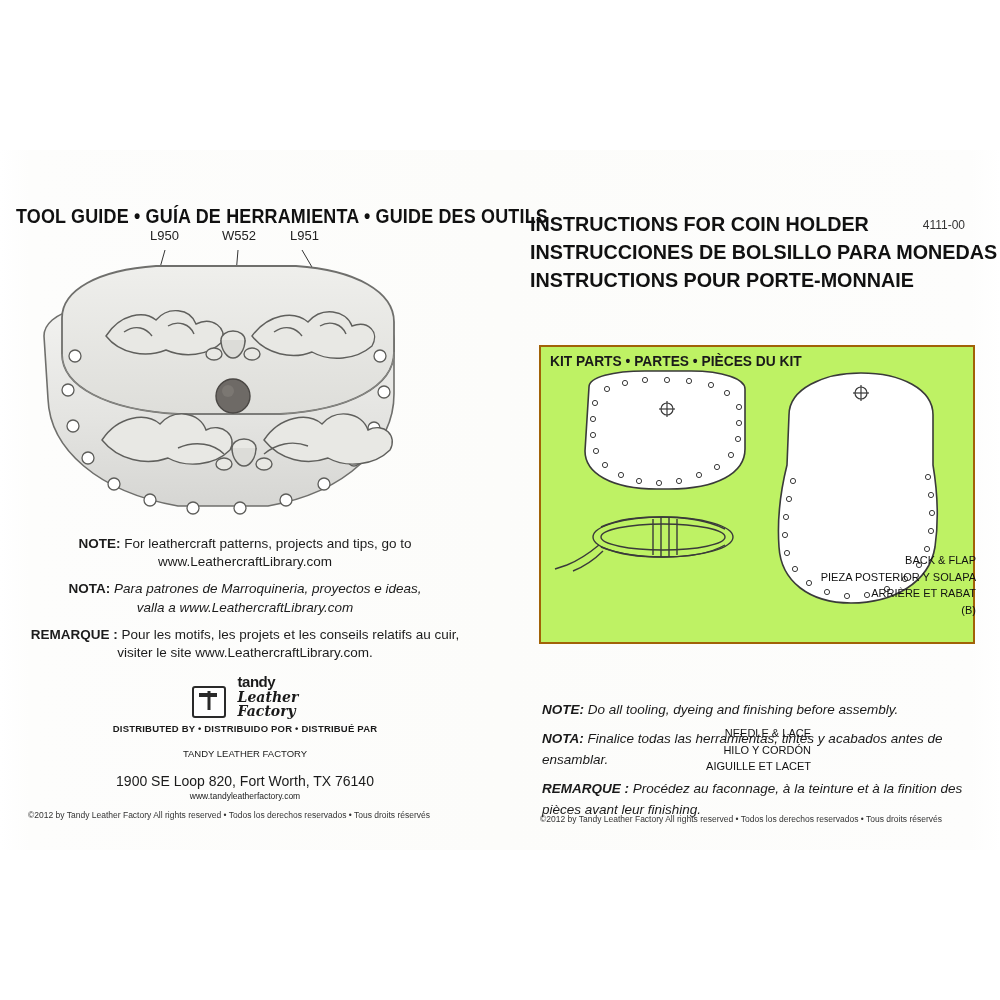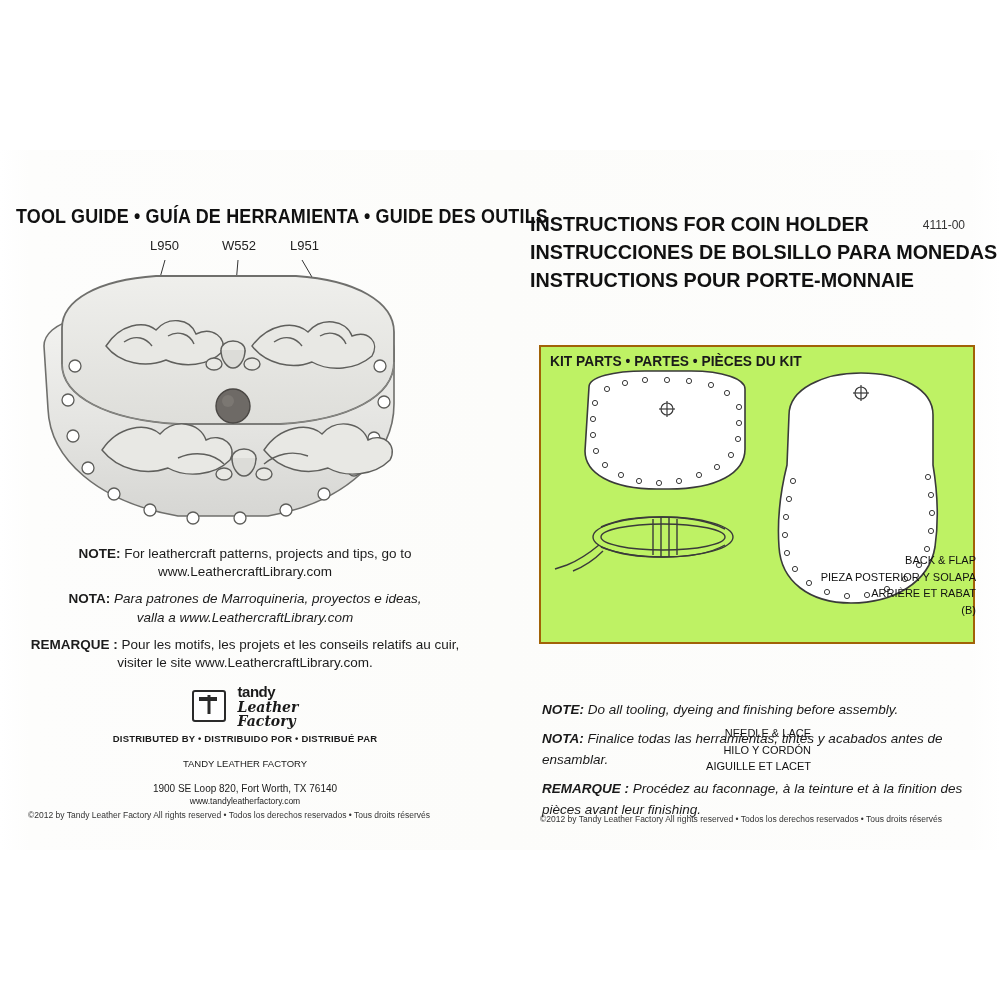"L950" .art-wrap { margin-top: 10px -> none }
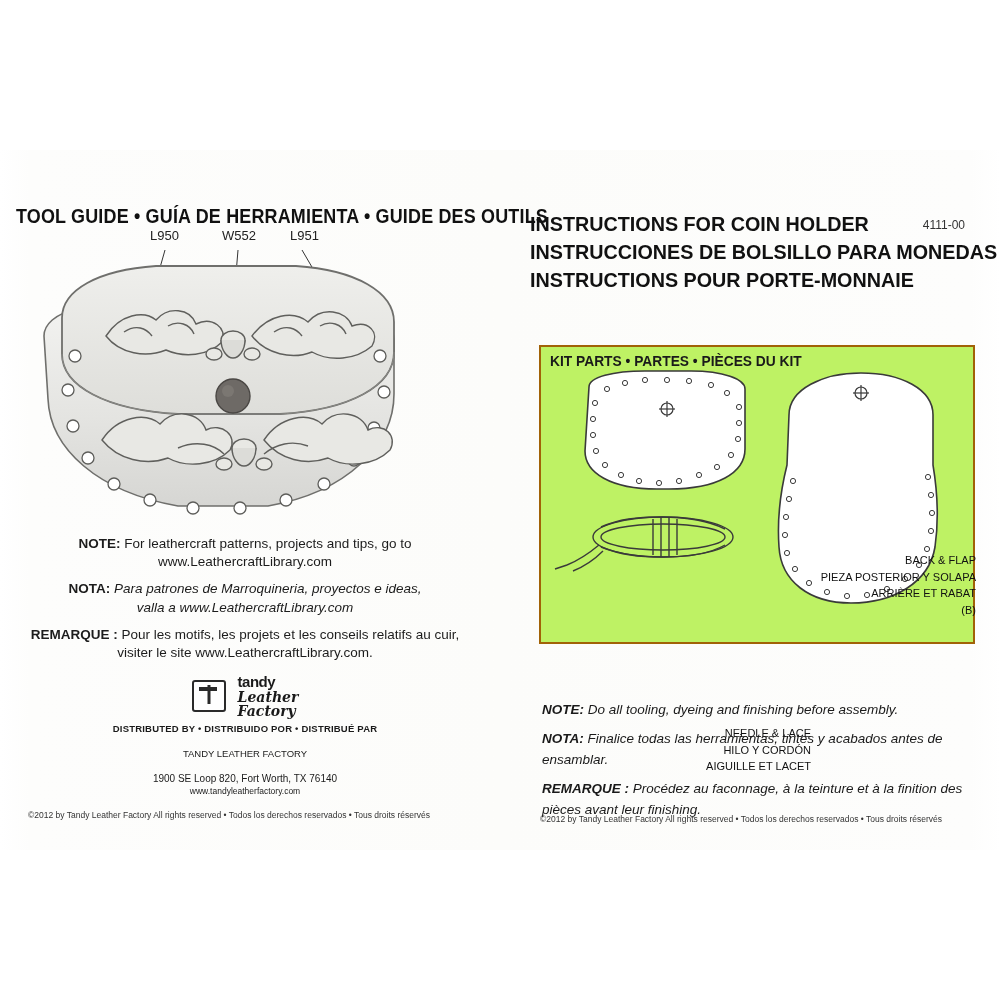"tandy" .logo-row { align-items: center -> flex-end }
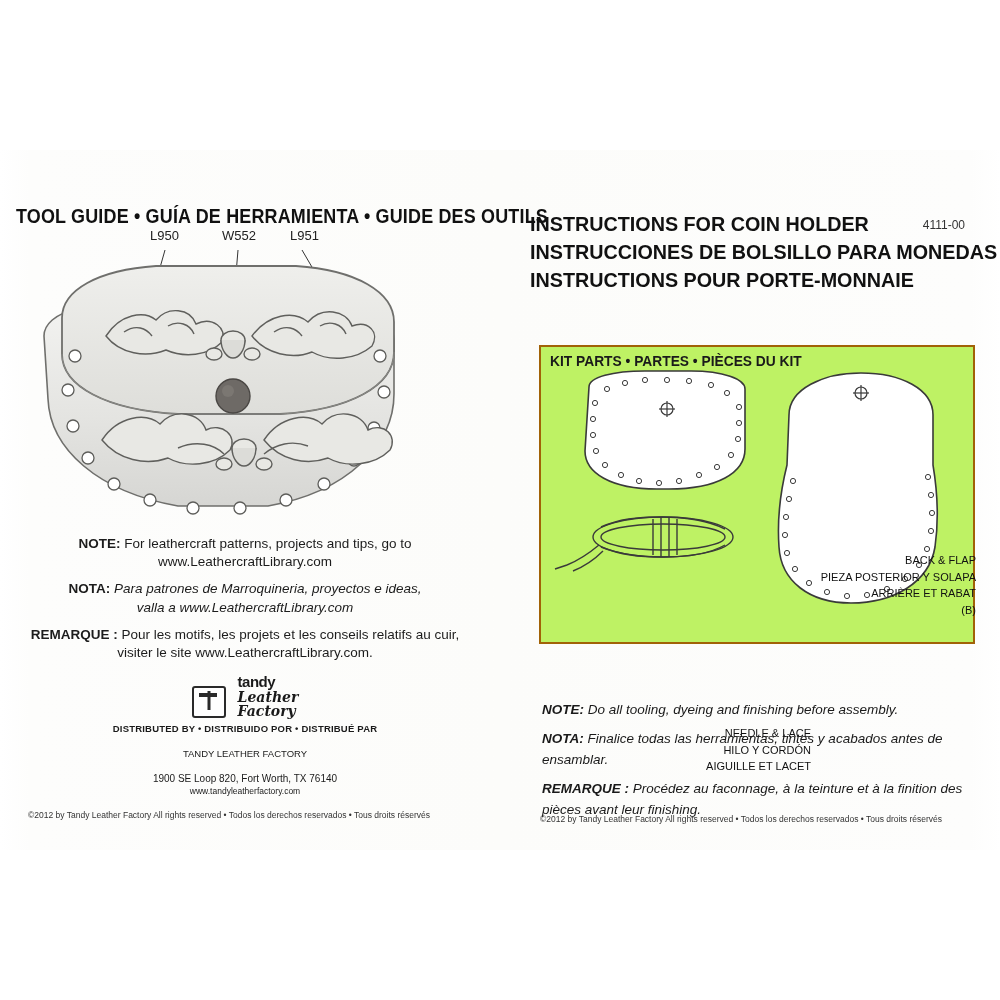"1900 SE Loop 820, Fort" .addr-line.small { font-size: 10px -> 14px }
